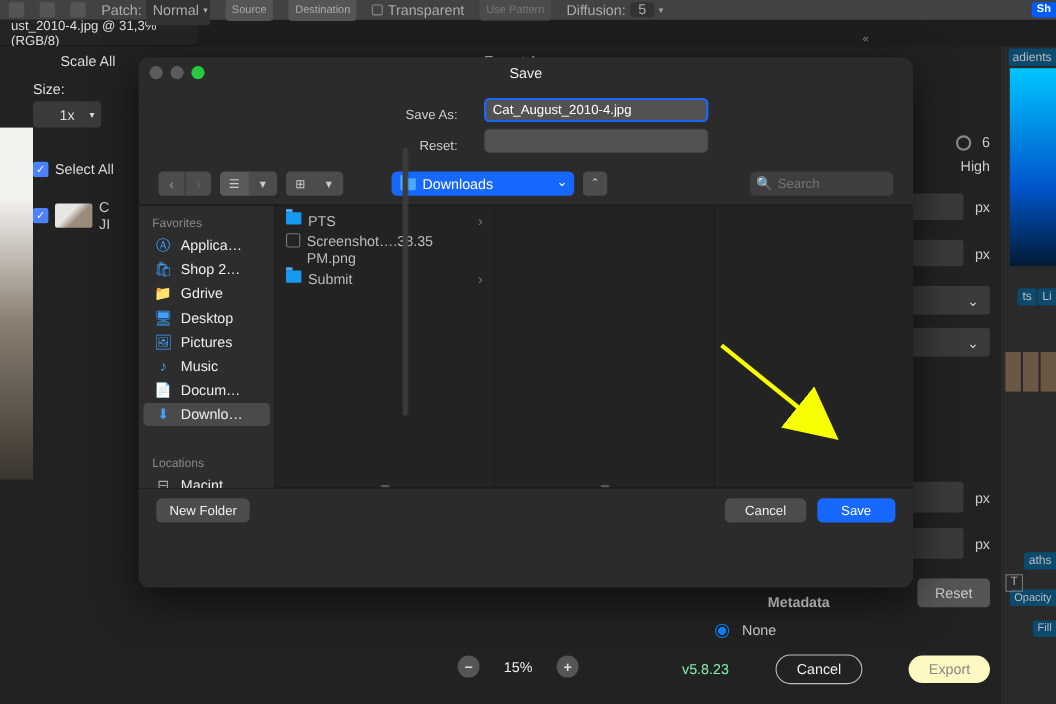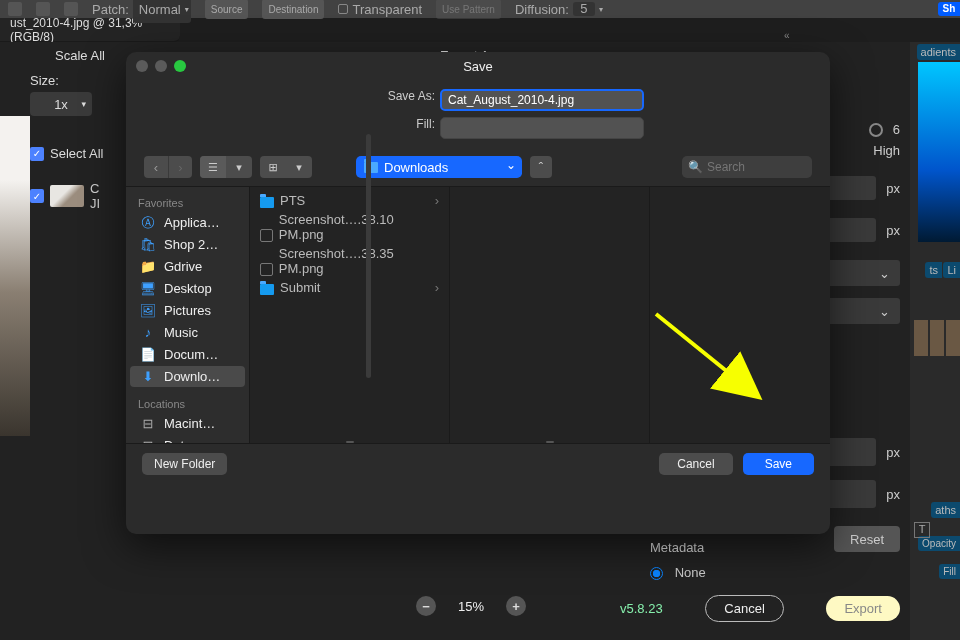"Save As:" .frm-row { align-items: flex-start -> flex-end; gap: 5px -> 24px }
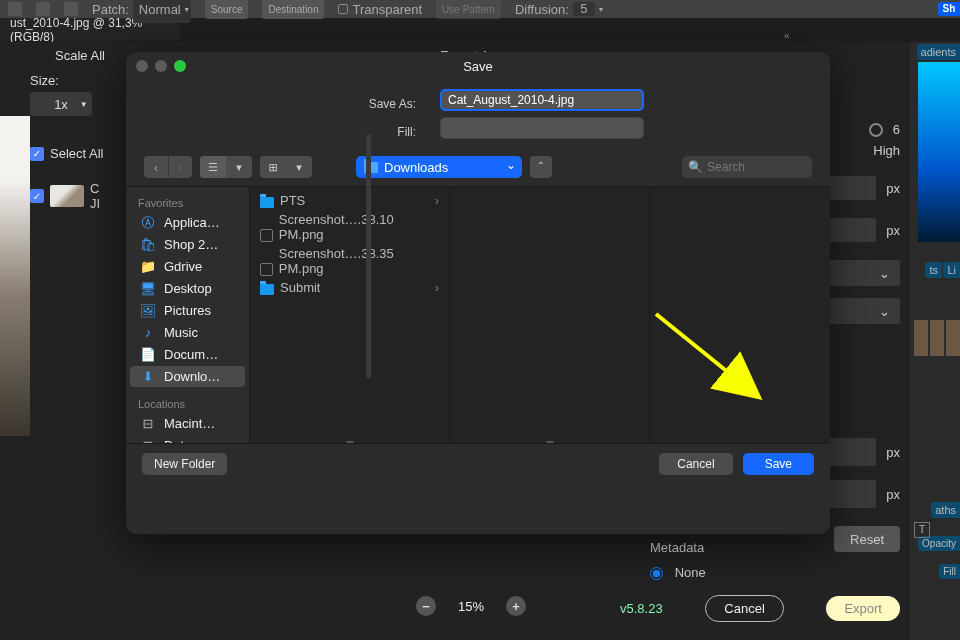"Fill:" span.frm-label { text: Fill -> Reset }
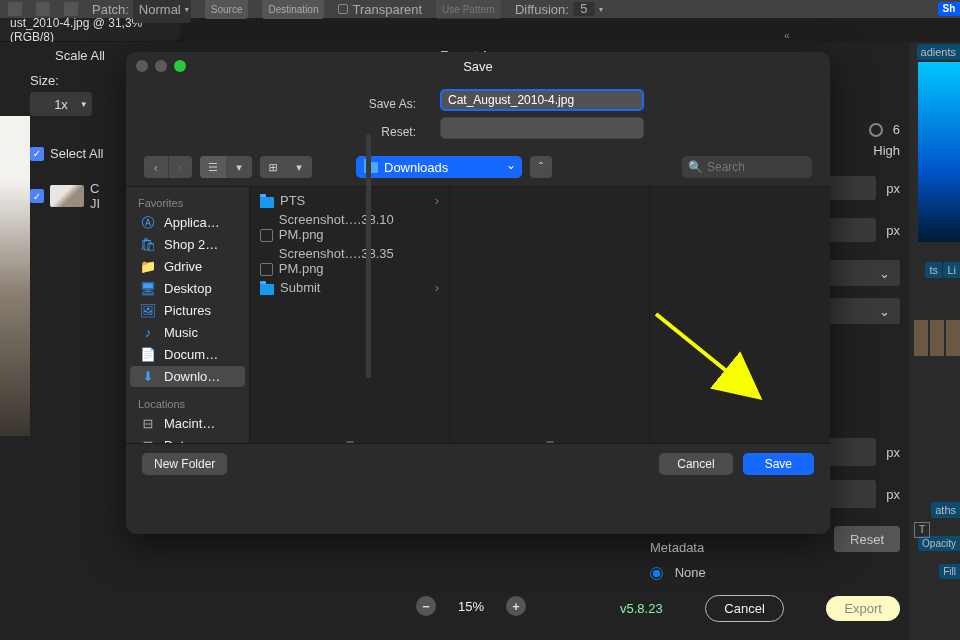"PTS" .col-item { align-items: flex-end -> flex-start }
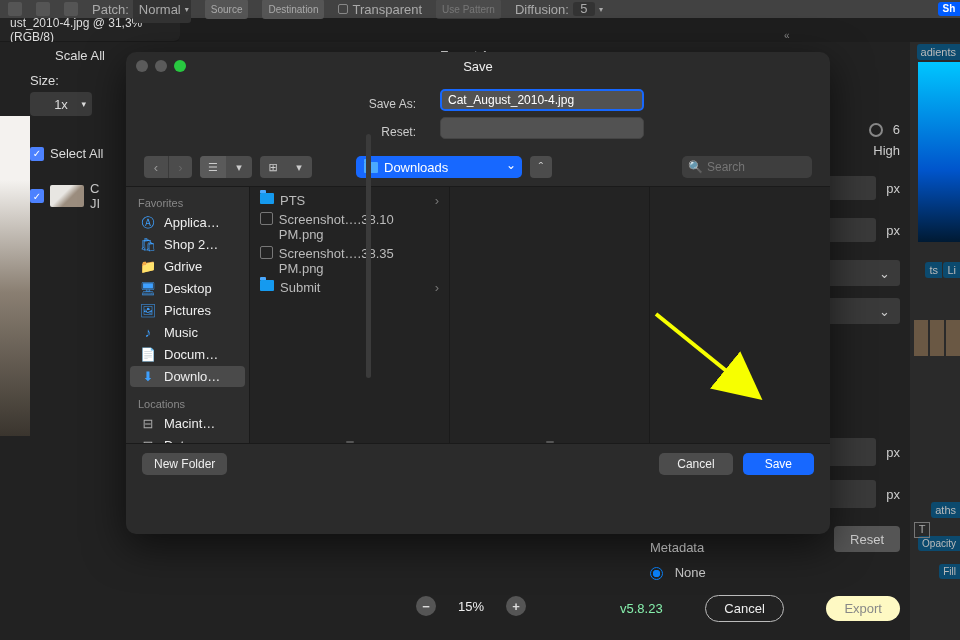"Screenshot….38.10 PM.png" div.col-item { html: <div> <span></span> <span>Screenshot….38.10 PM.png</span> </div> -> none }
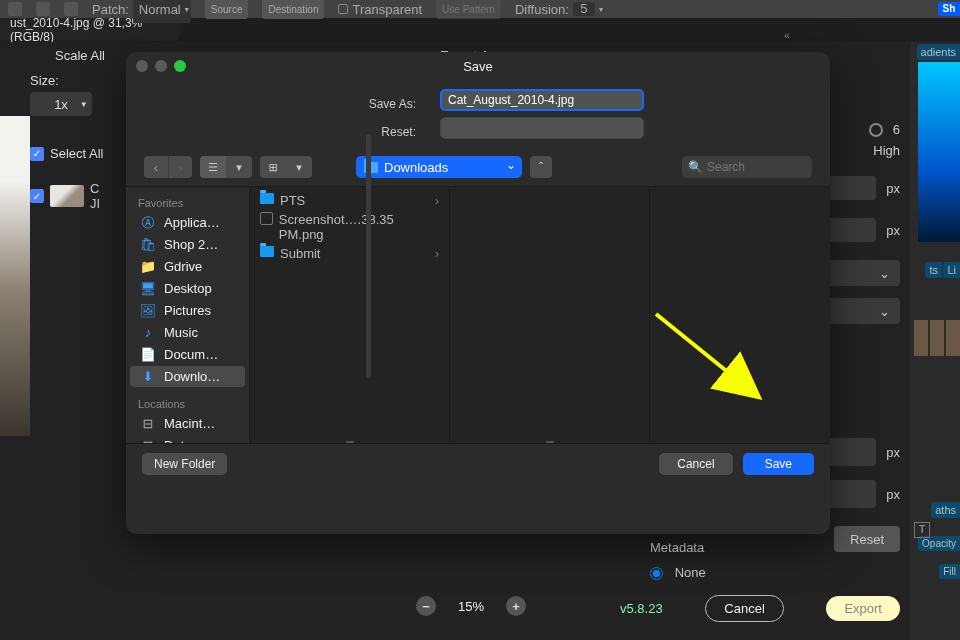"Locations" div.sb-header { margin-top: 7px -> 24px }
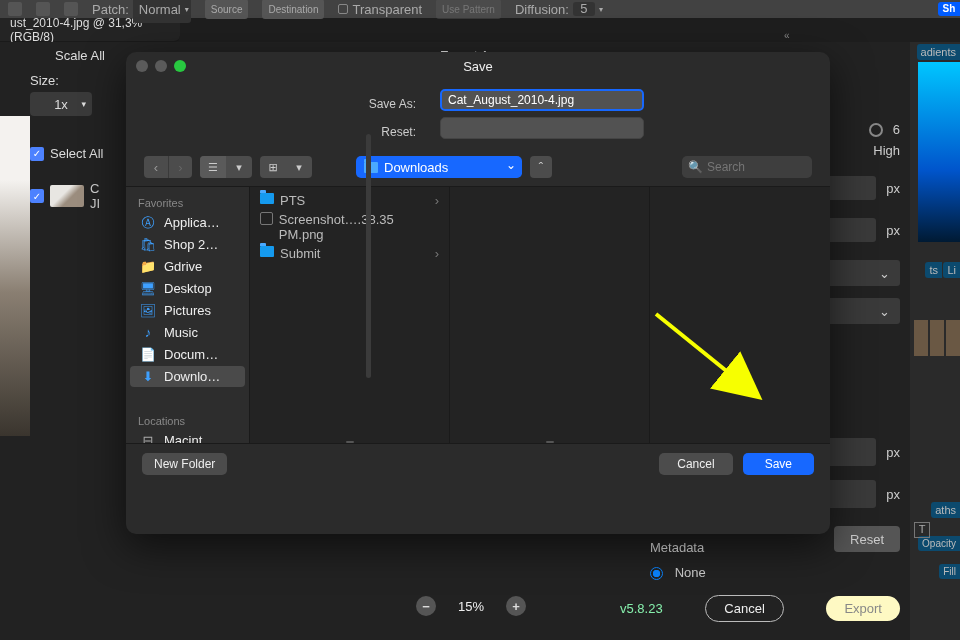"Metadata" .meta-block h5 { font-weight: normal -> bold; margin-left: none -> 48px }
